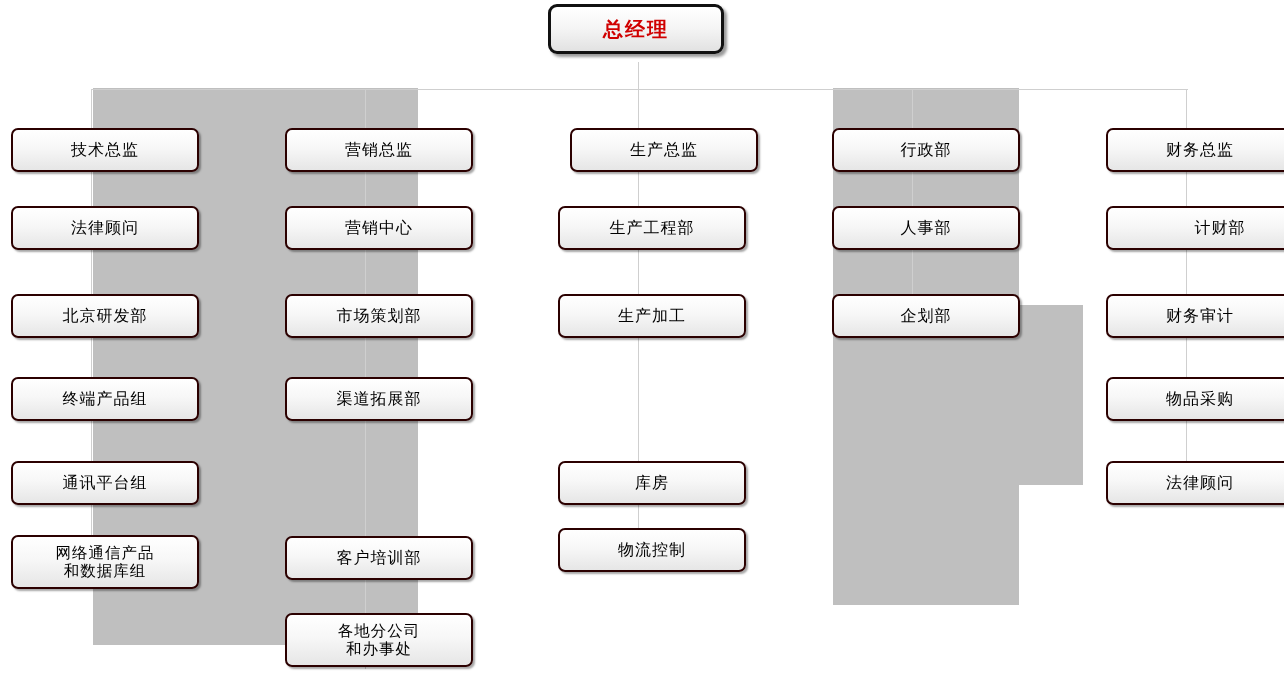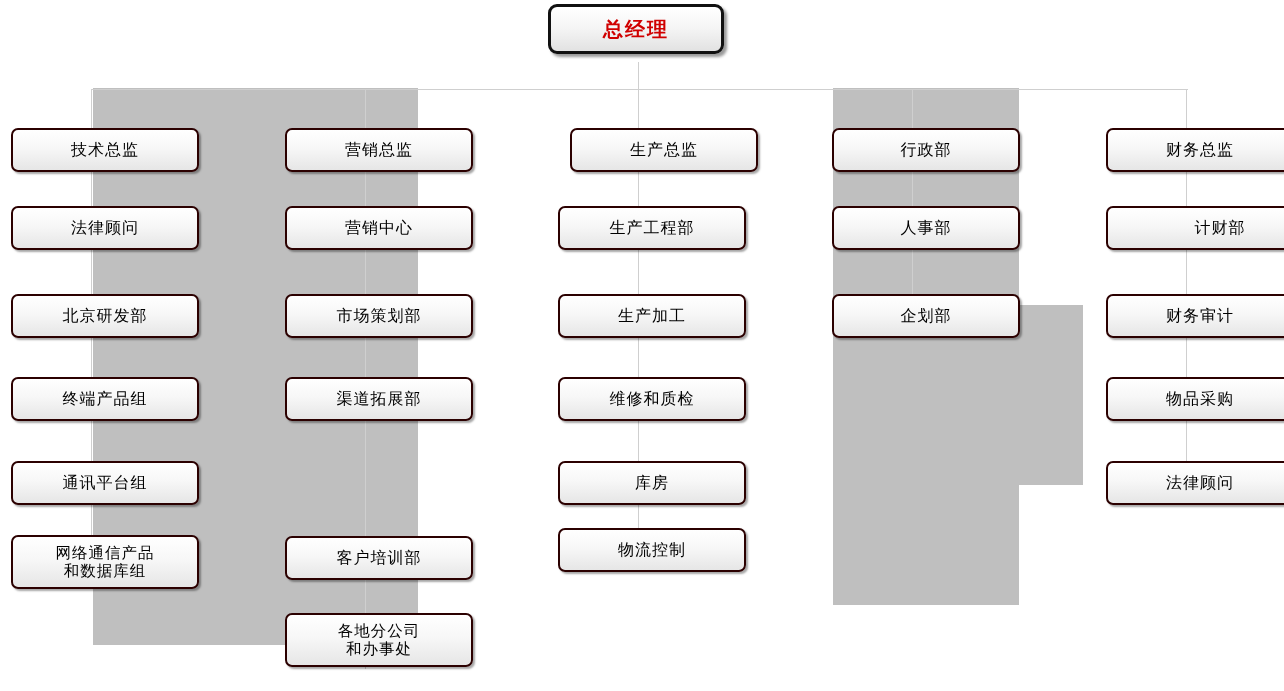"维修和质检" div.node { html: <div> <span>维修和质检</span> </div> -> none }
